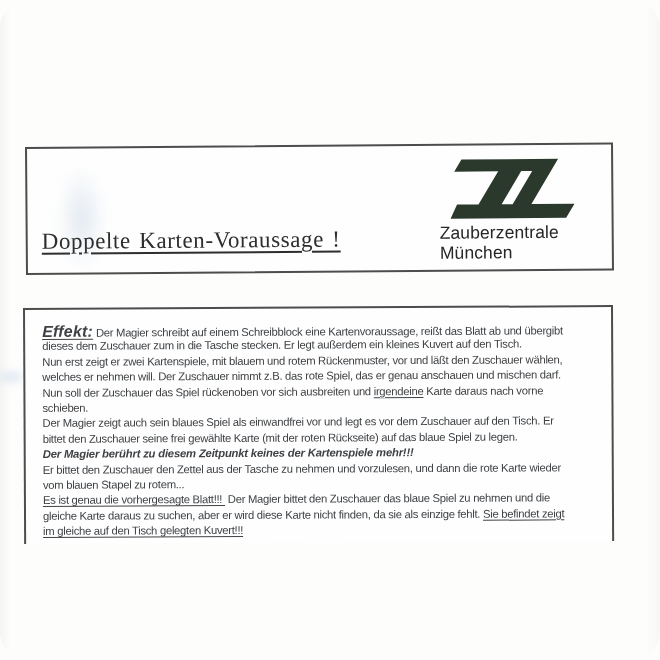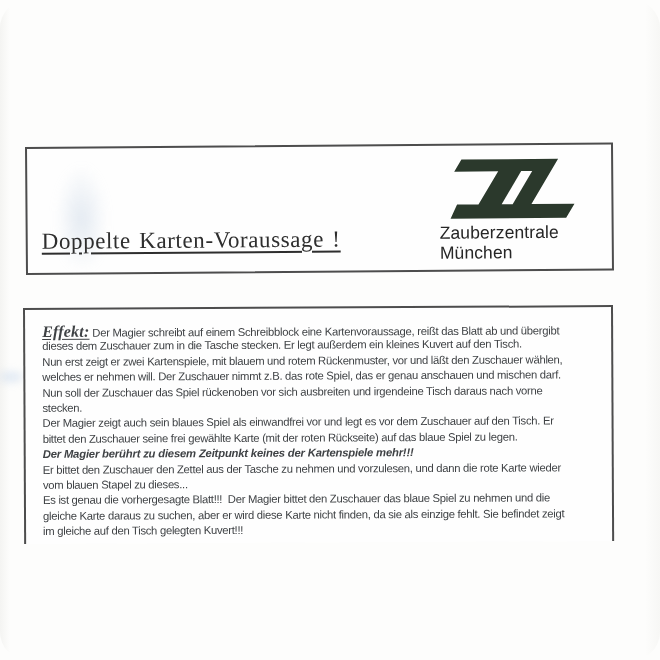"Effekt:" .seg-effekt { font-family: Liberation Serif, serif -> Liberation Sans, sans-serif }
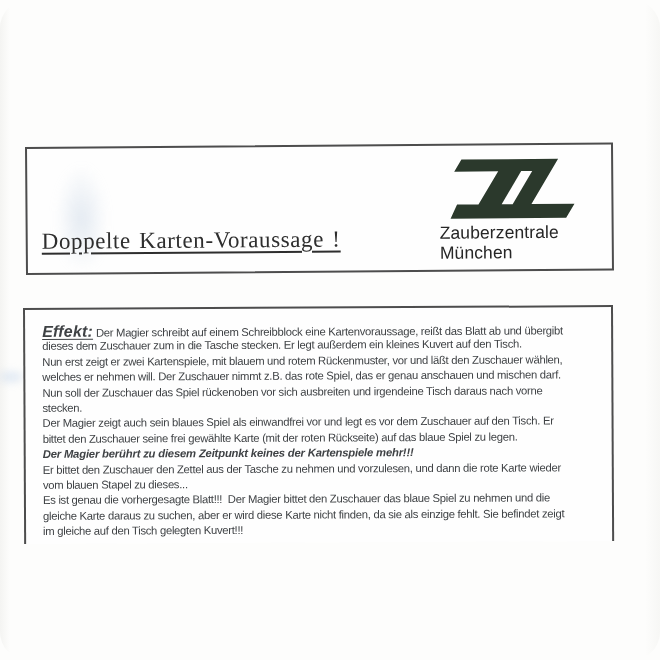"irgendeine" .seg-underline { text-decoration: none -> underline }
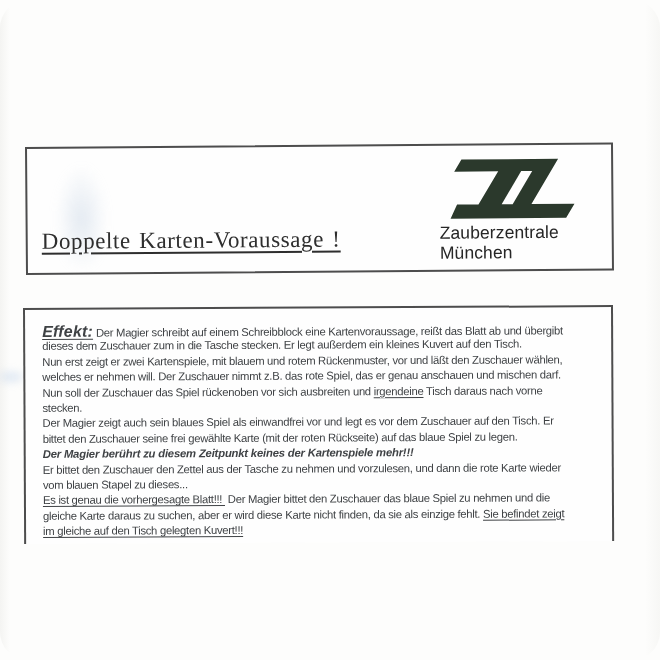"Tisch daraus nach vorne" span.seg-plain { text: Tisch -> Karte }
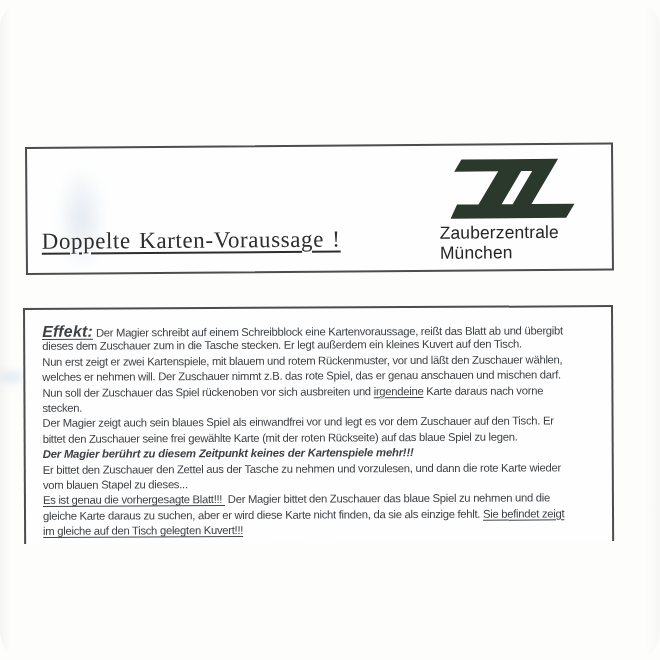"stecken." span.seg-plain { text: stecken -> schieben }
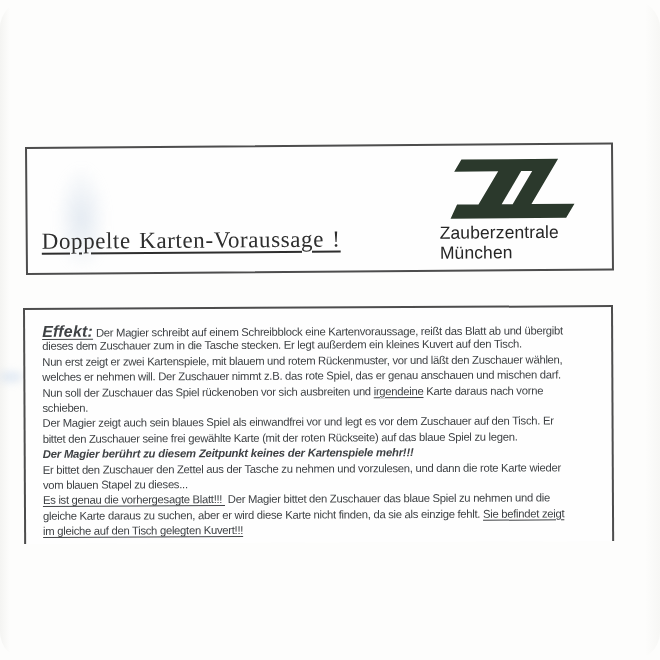"vom blauen Stapel zu dieses..." span.seg-plain { text: dieses -> rotem }
